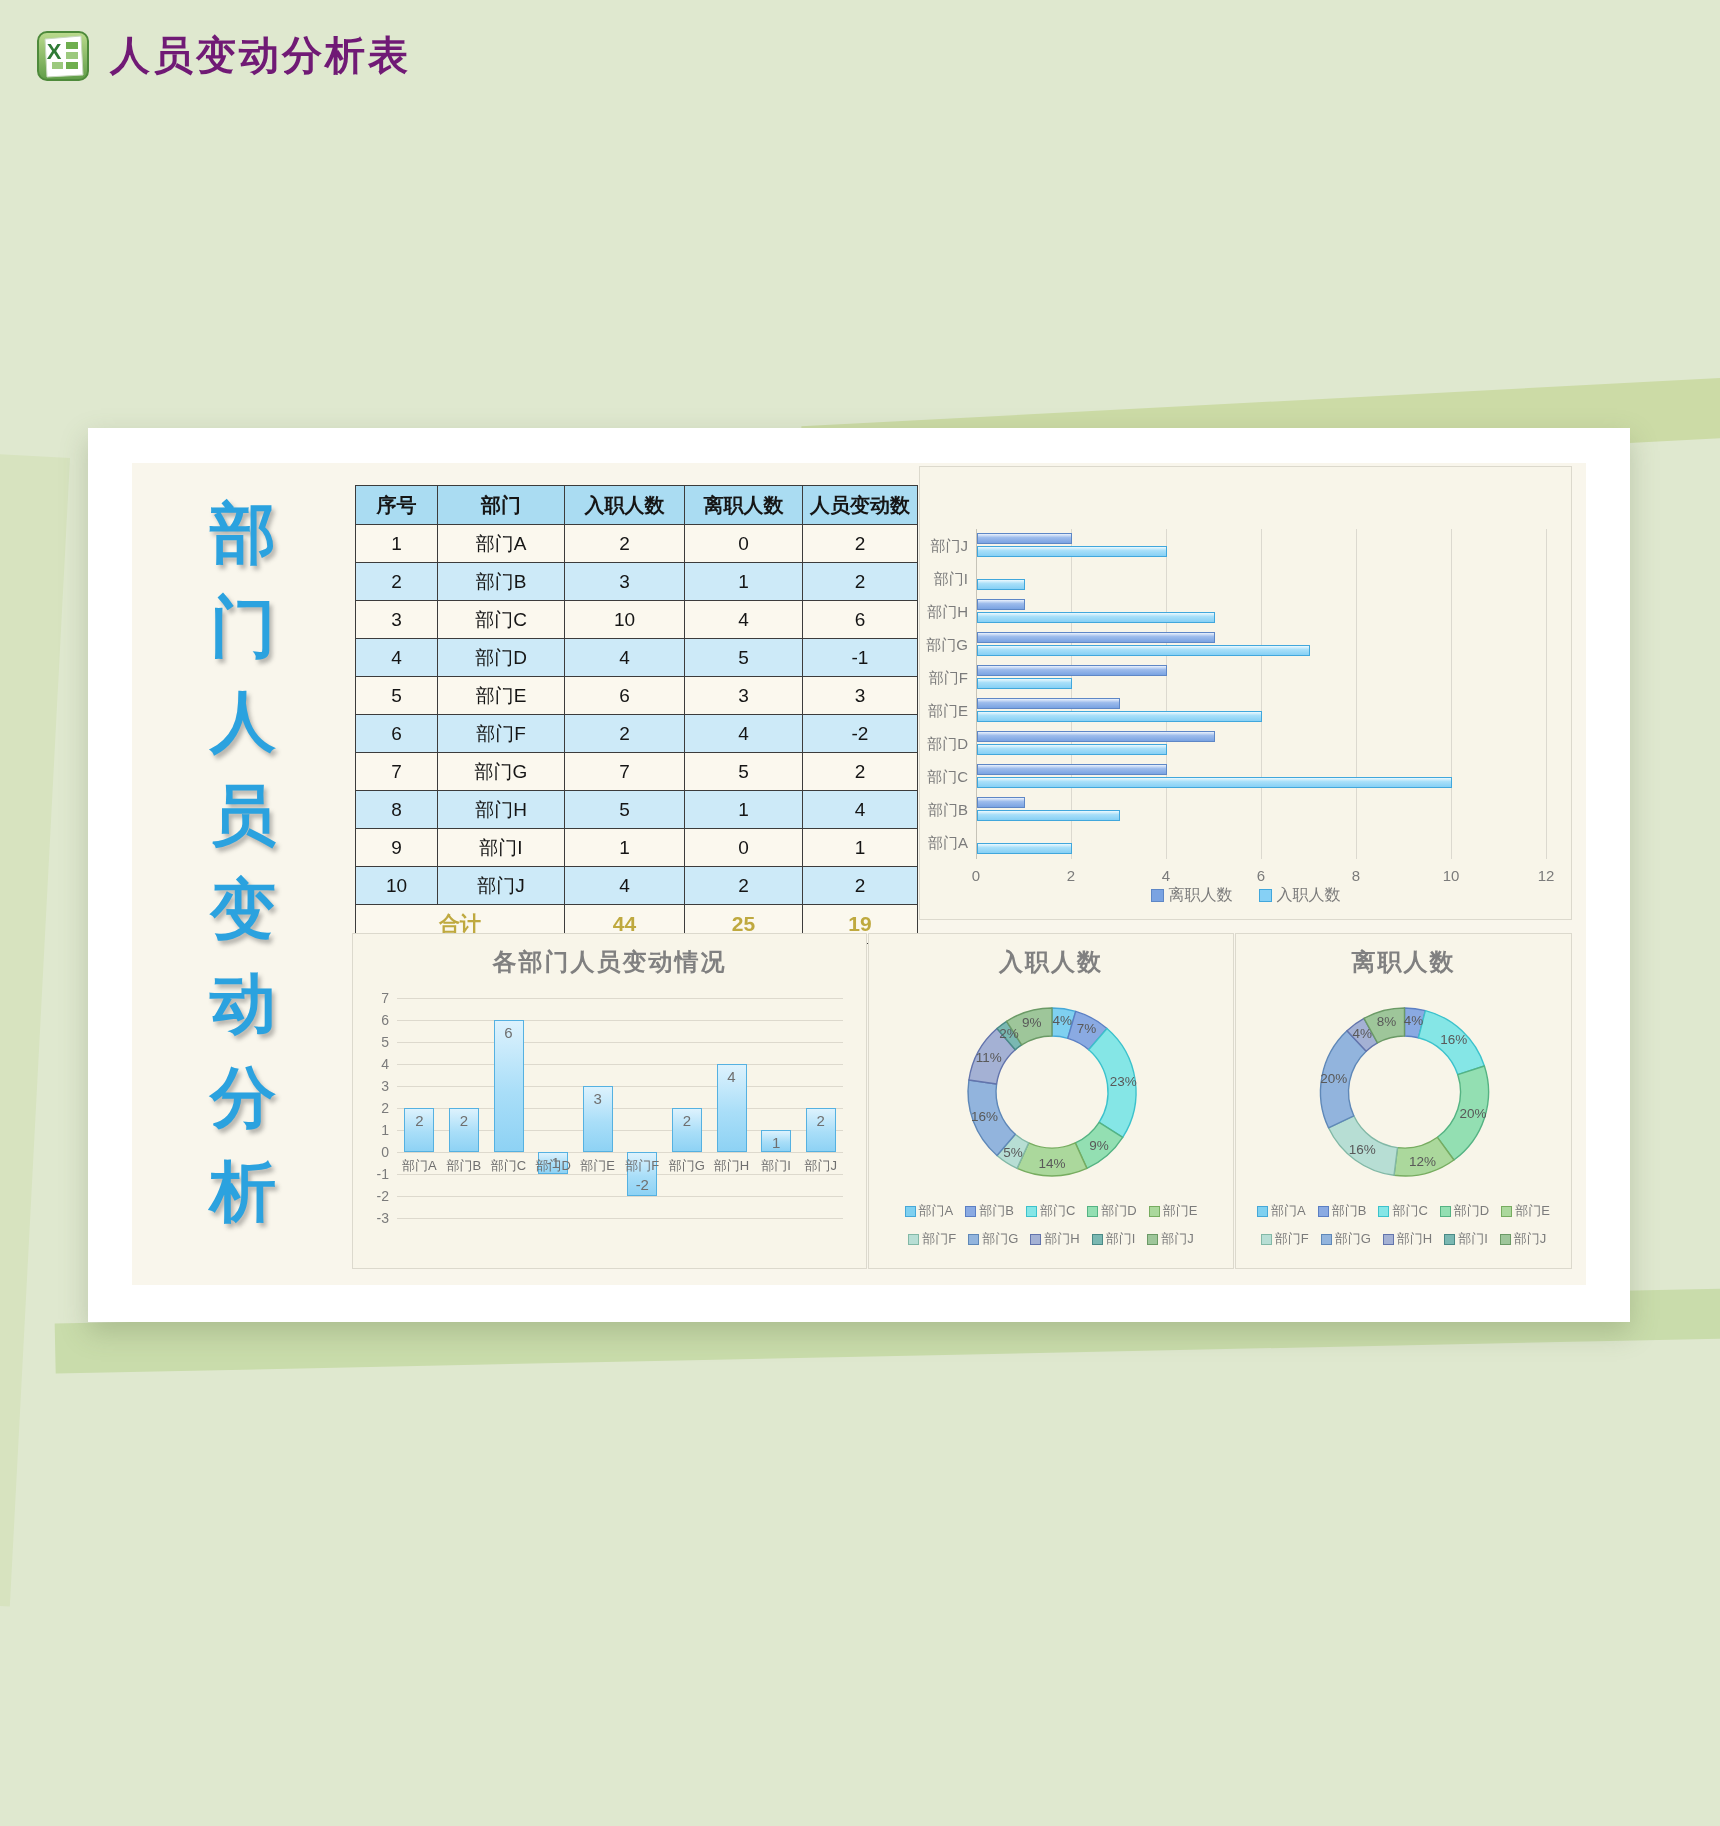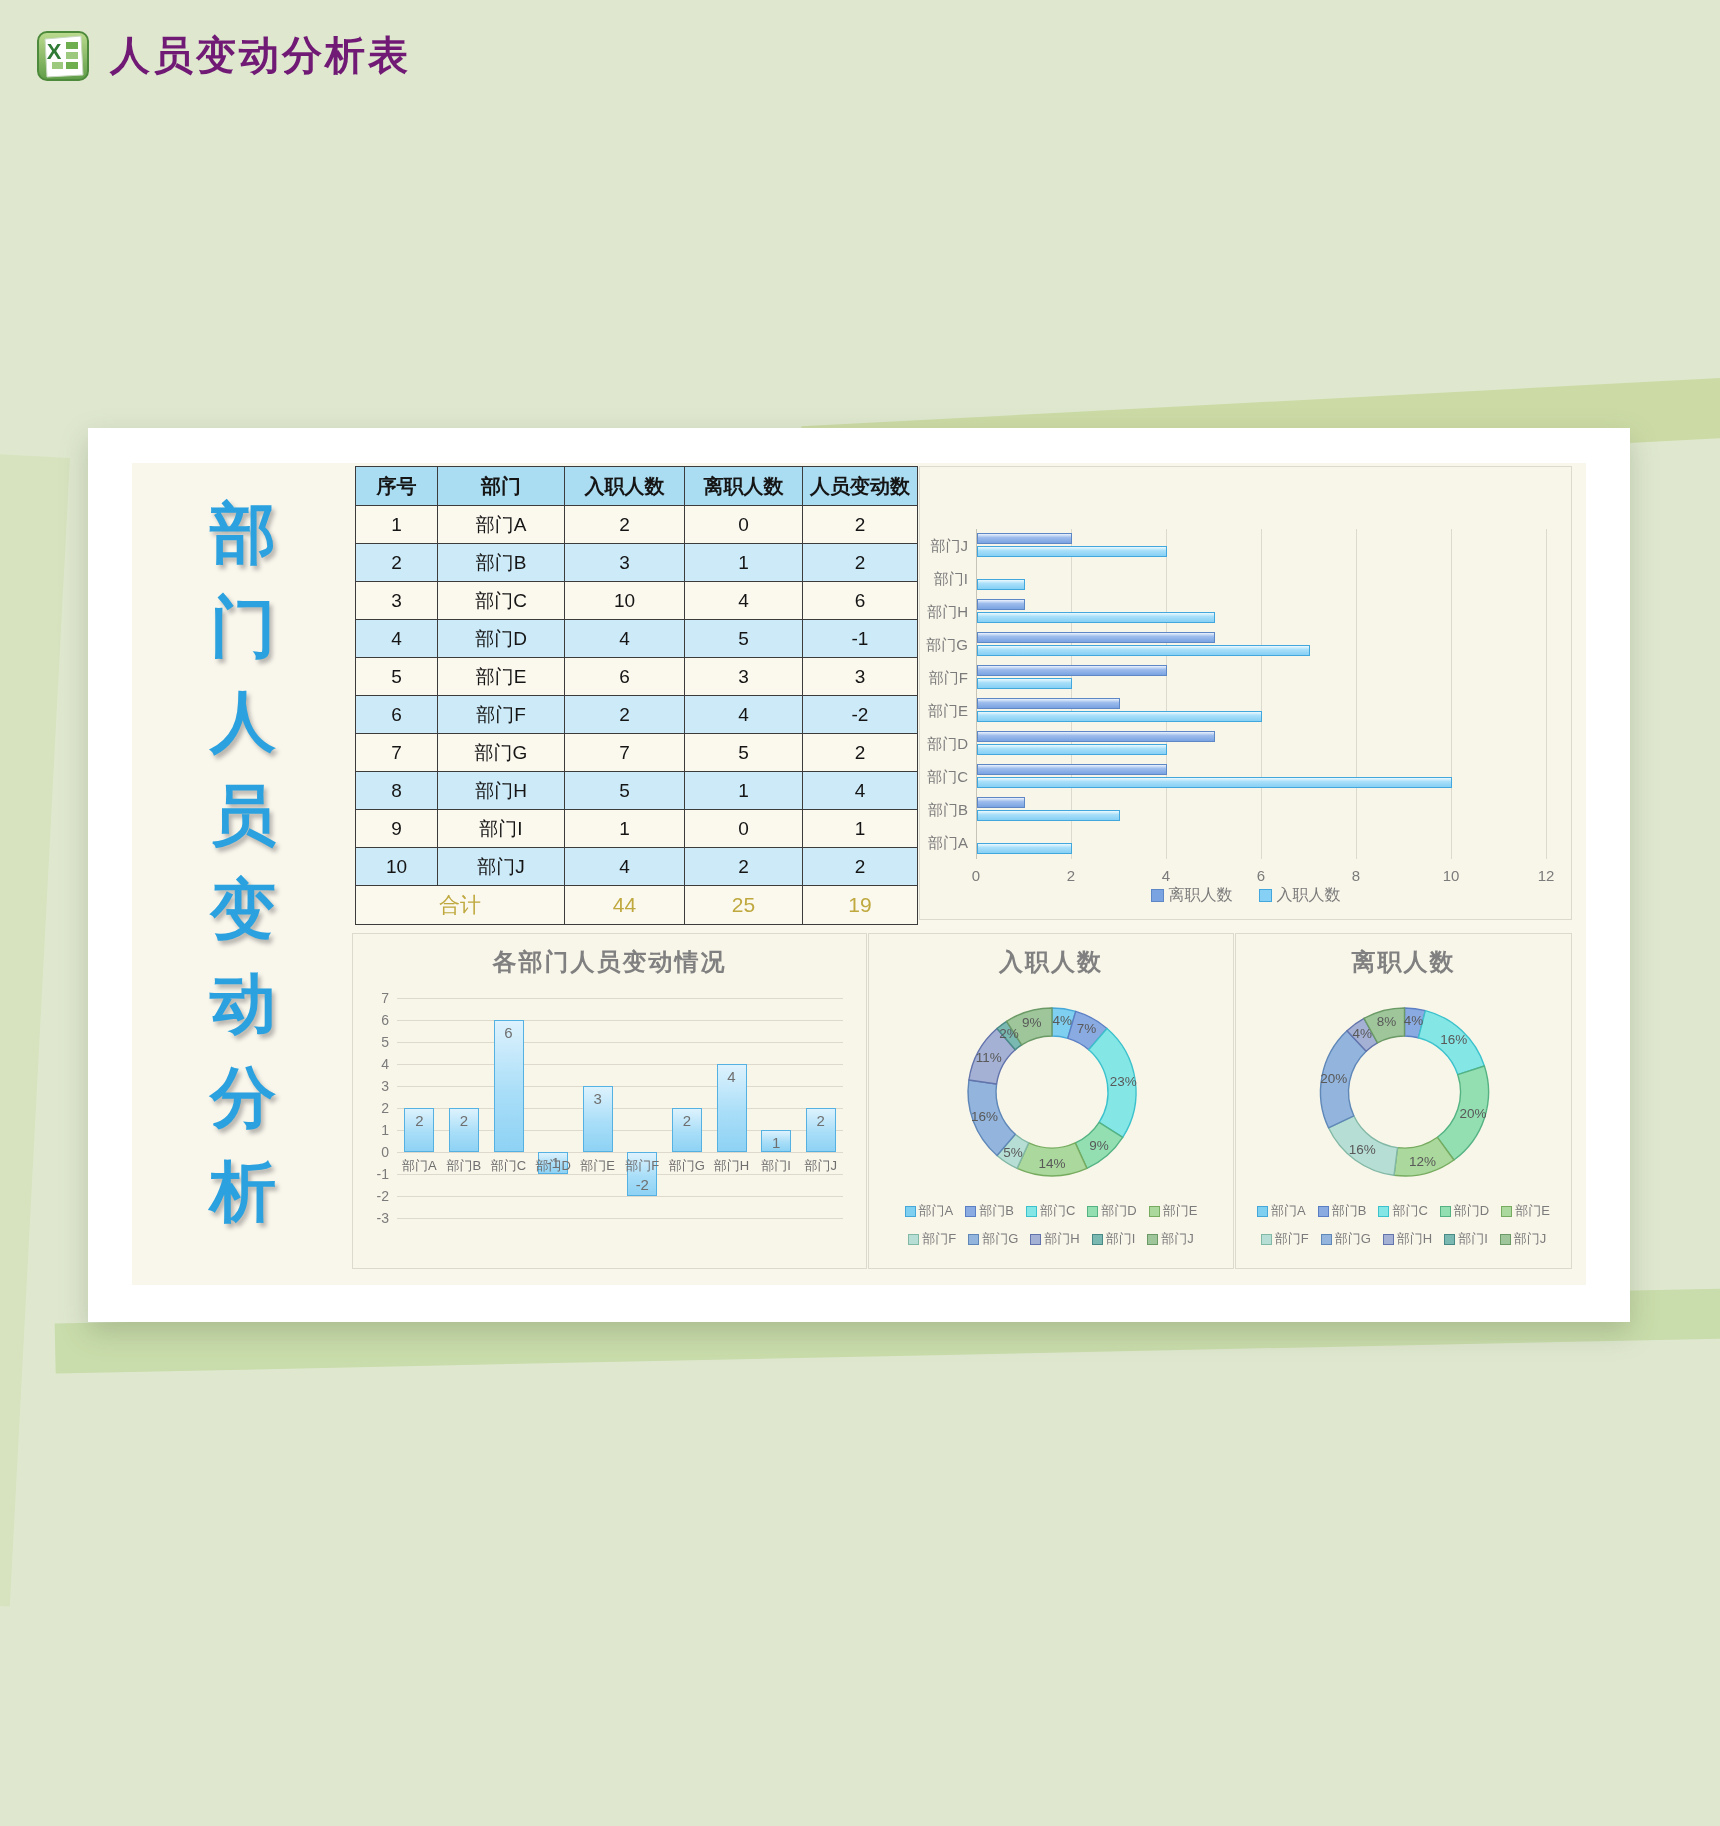"序号" #dept-table { margin-top: none -> 19px }
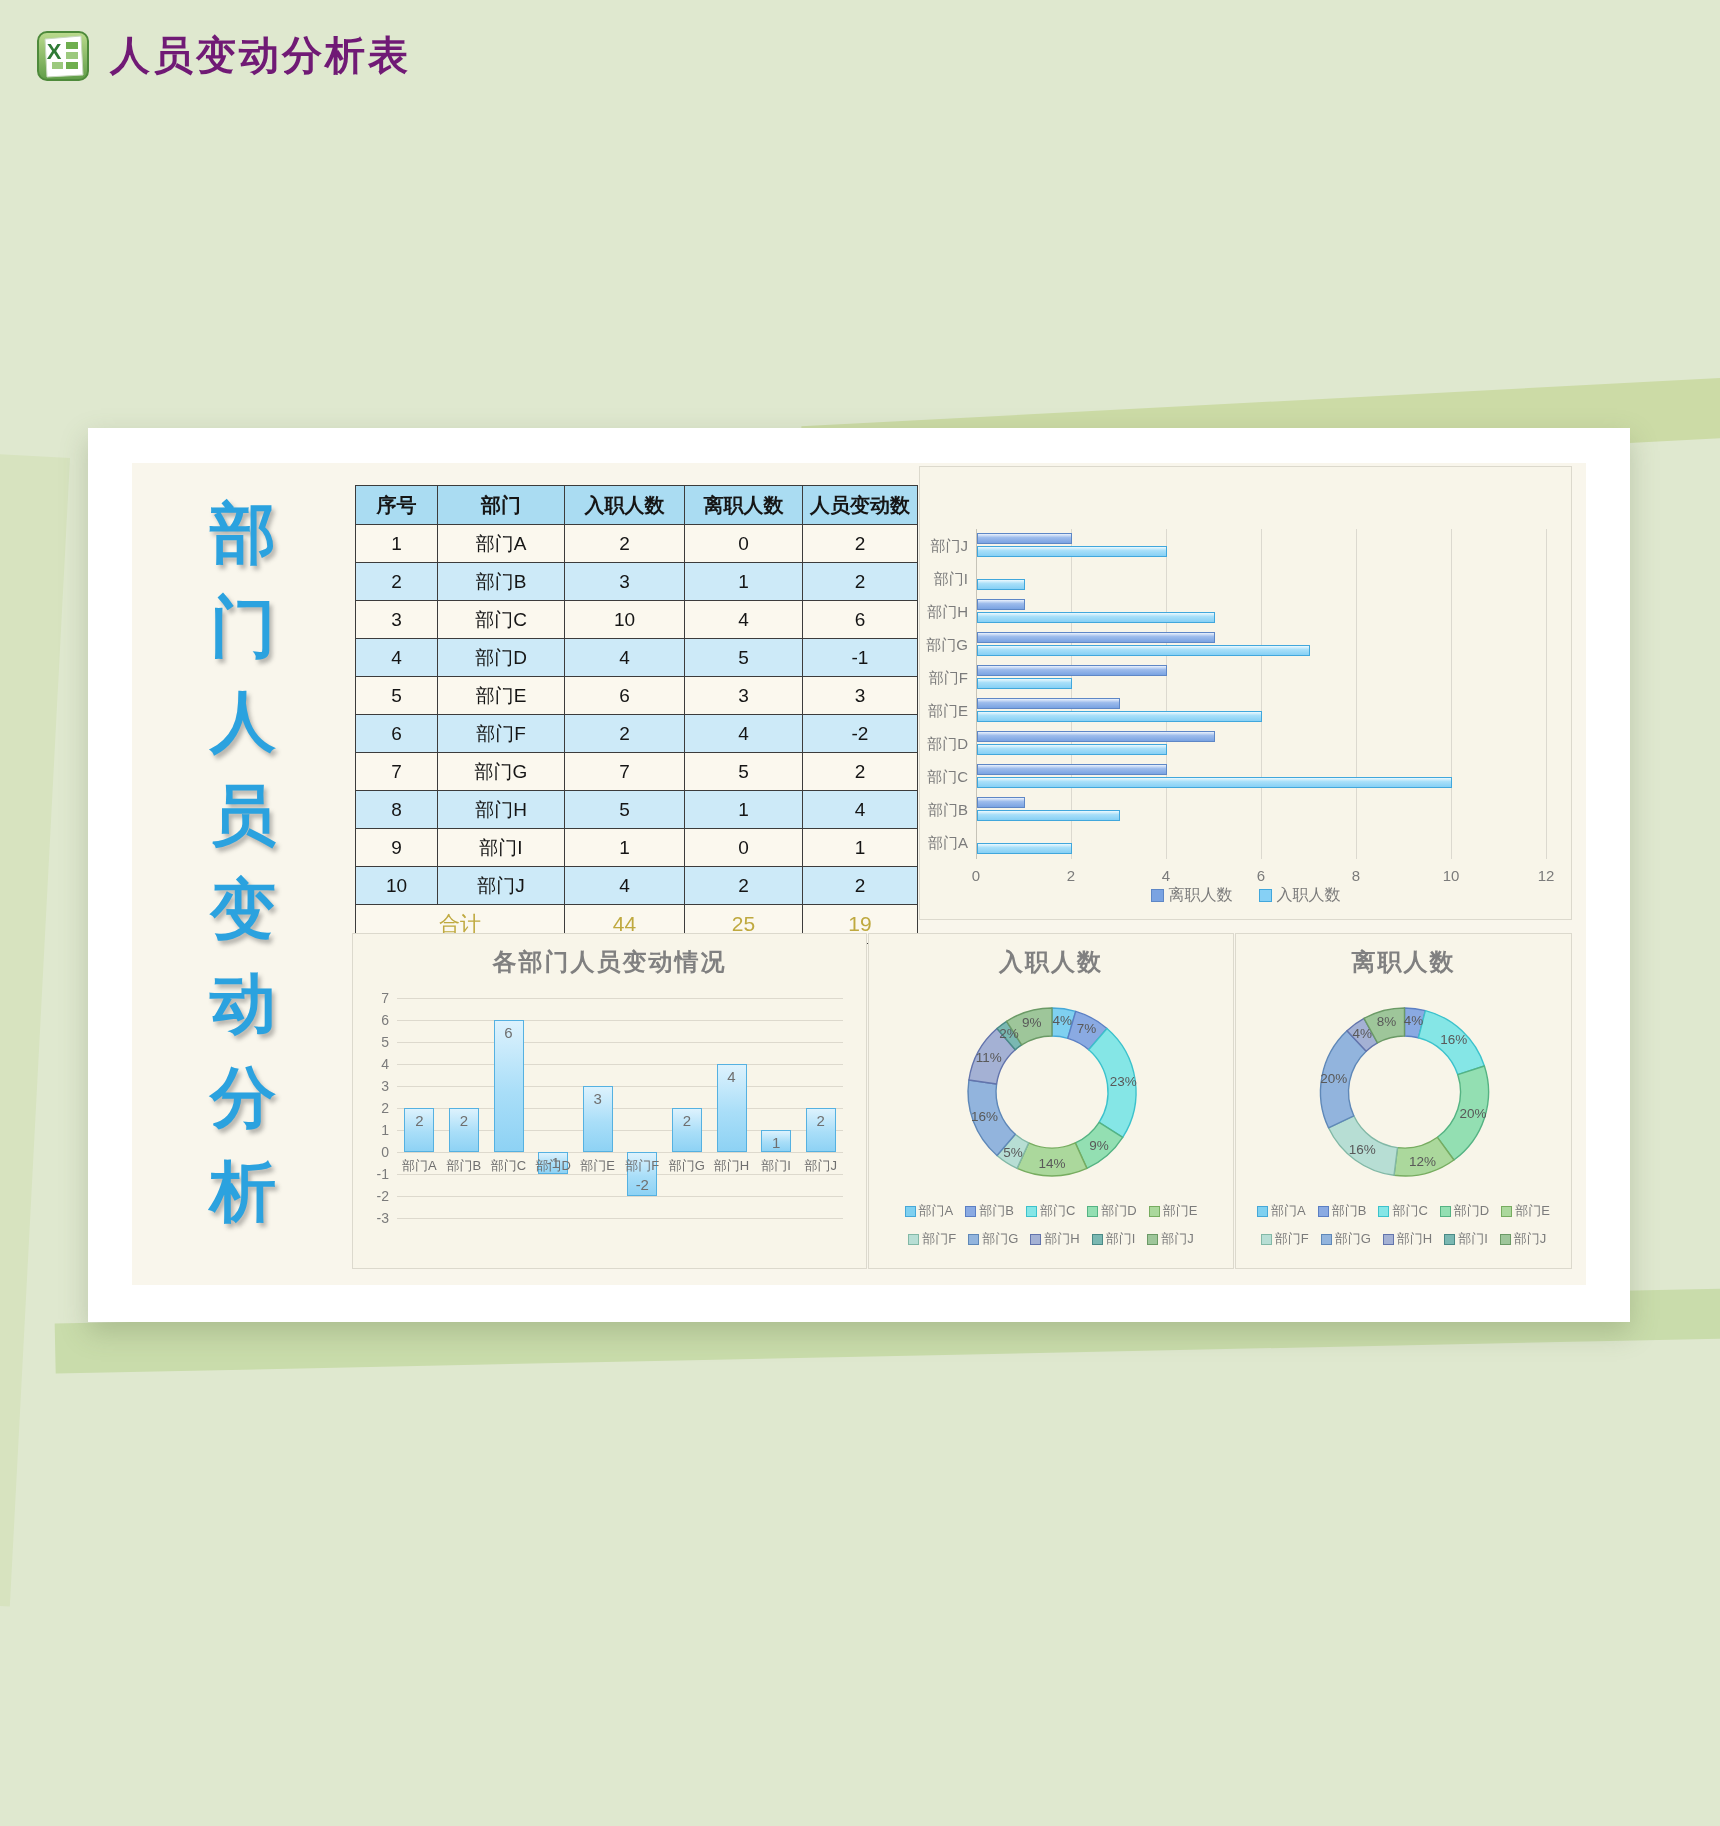"合计" #dept-table tfoot td { font-weight: normal -> bold }
